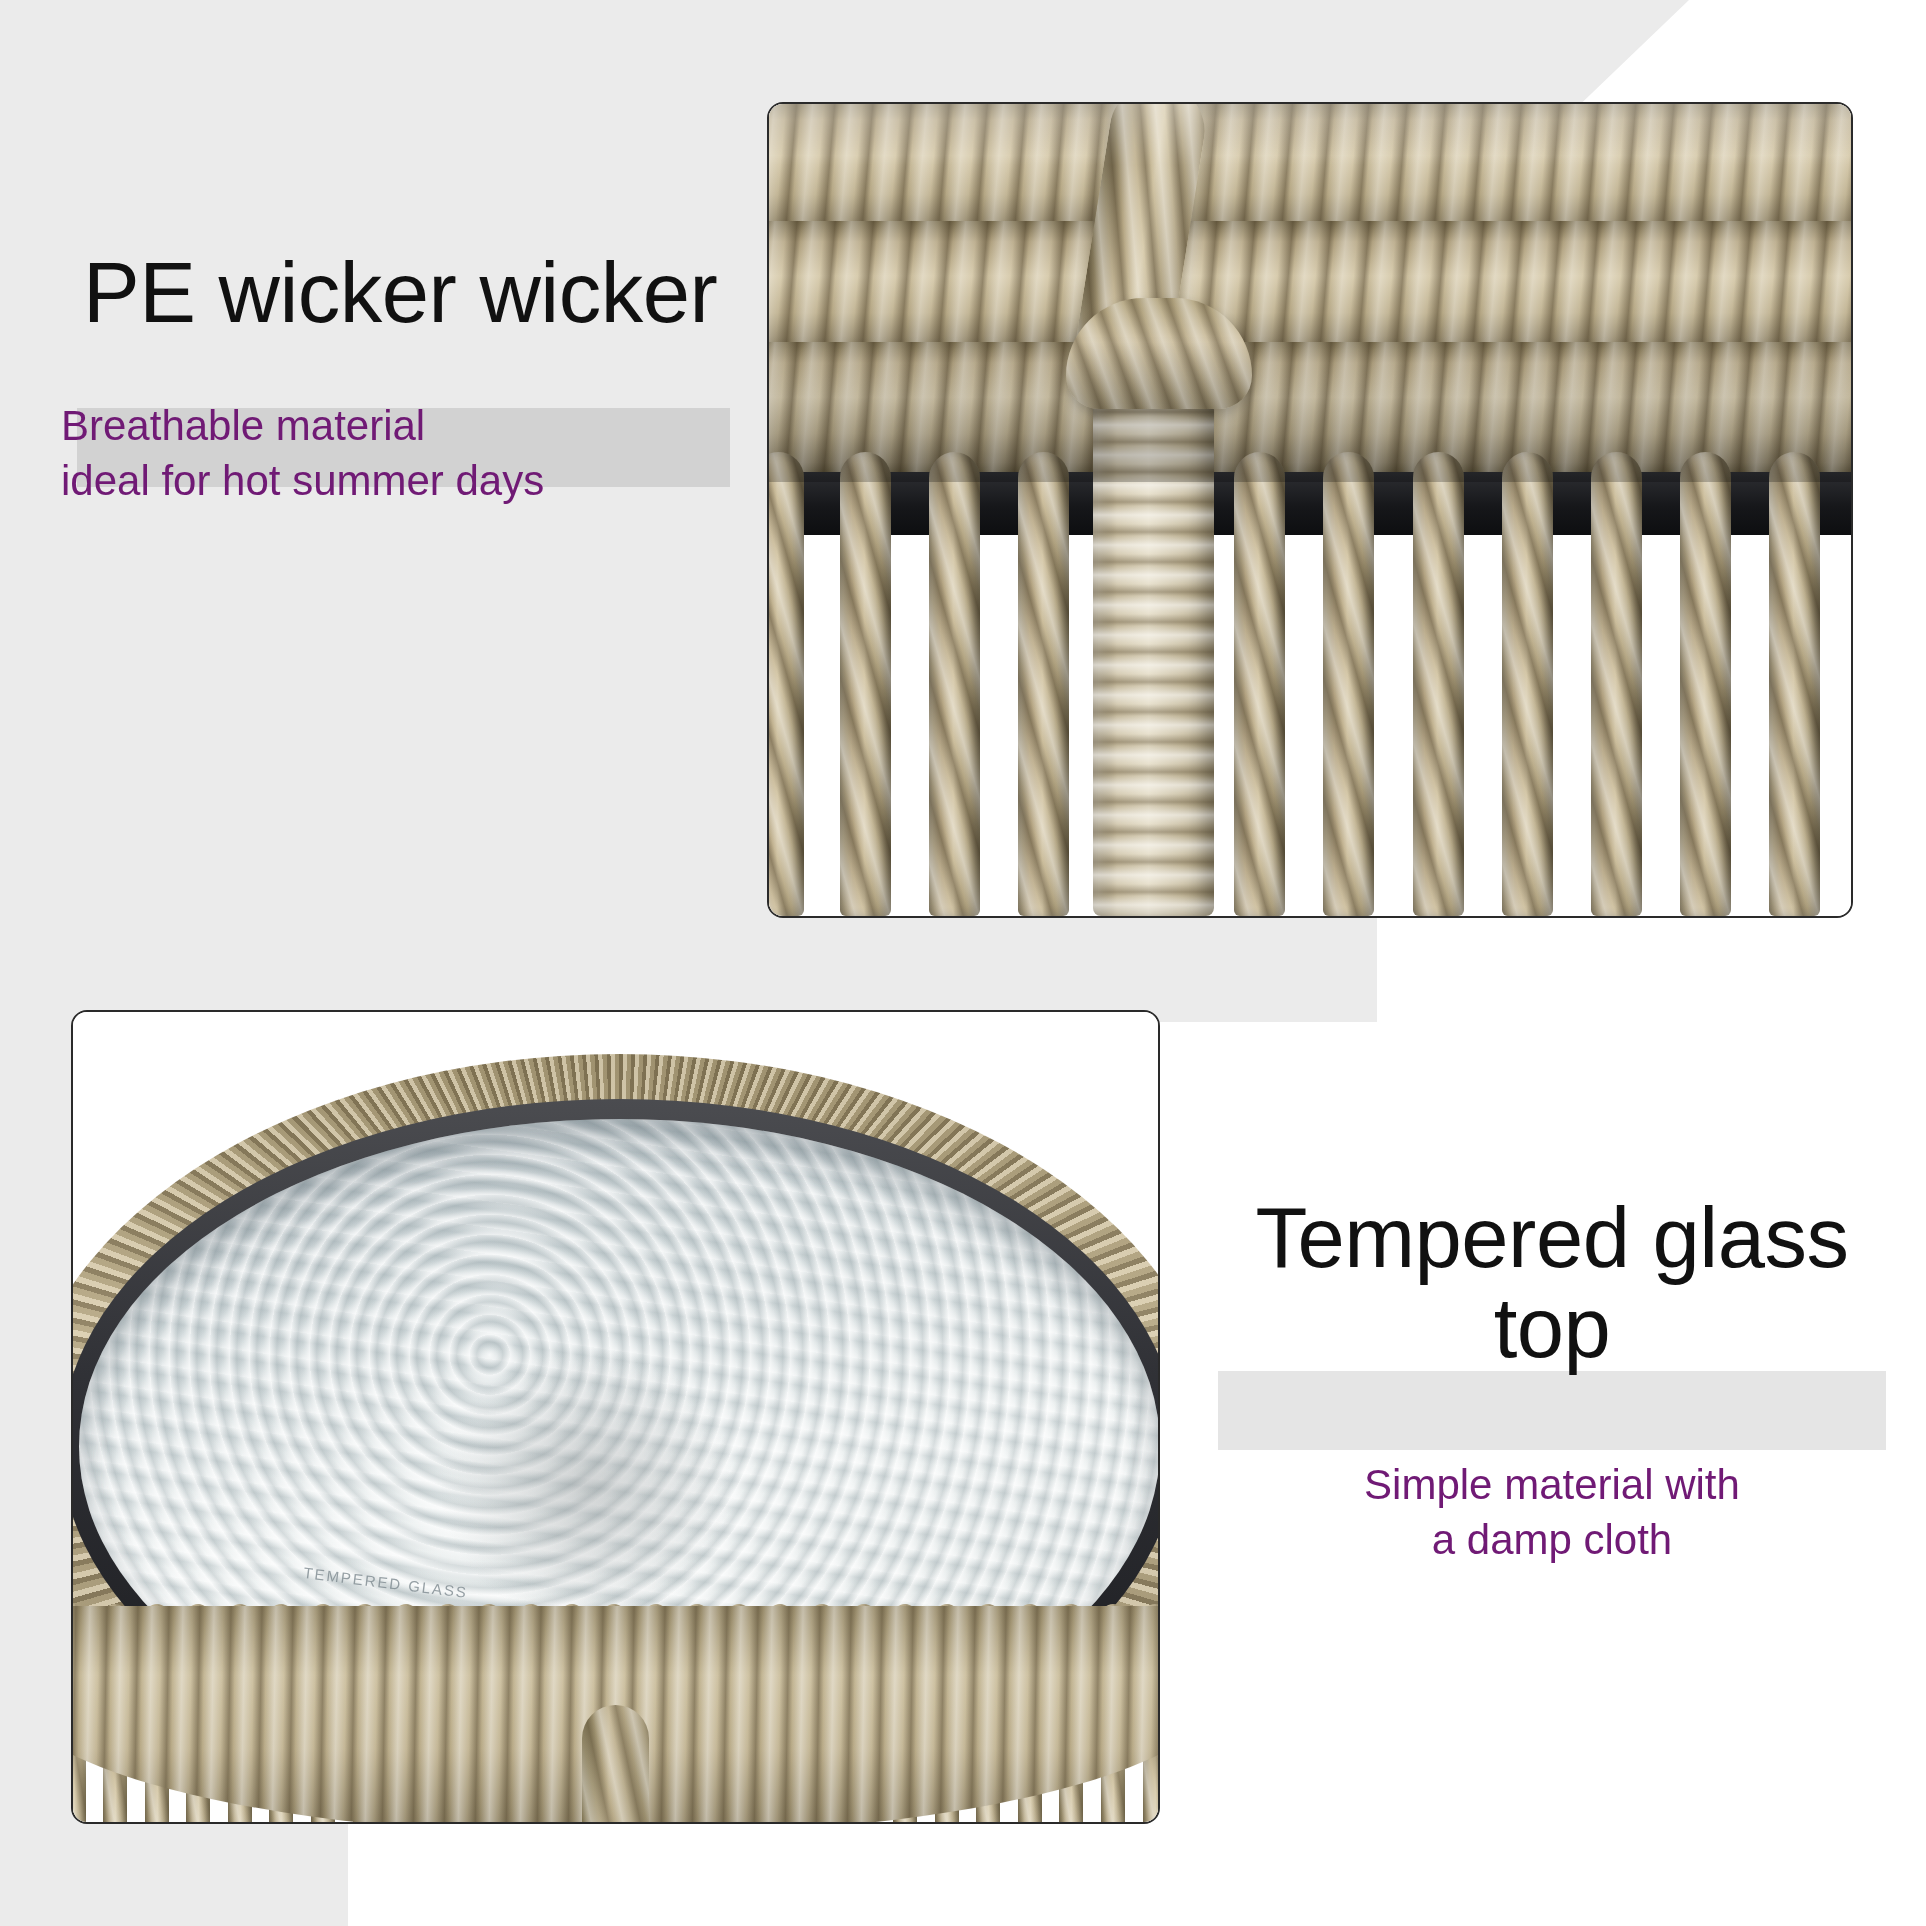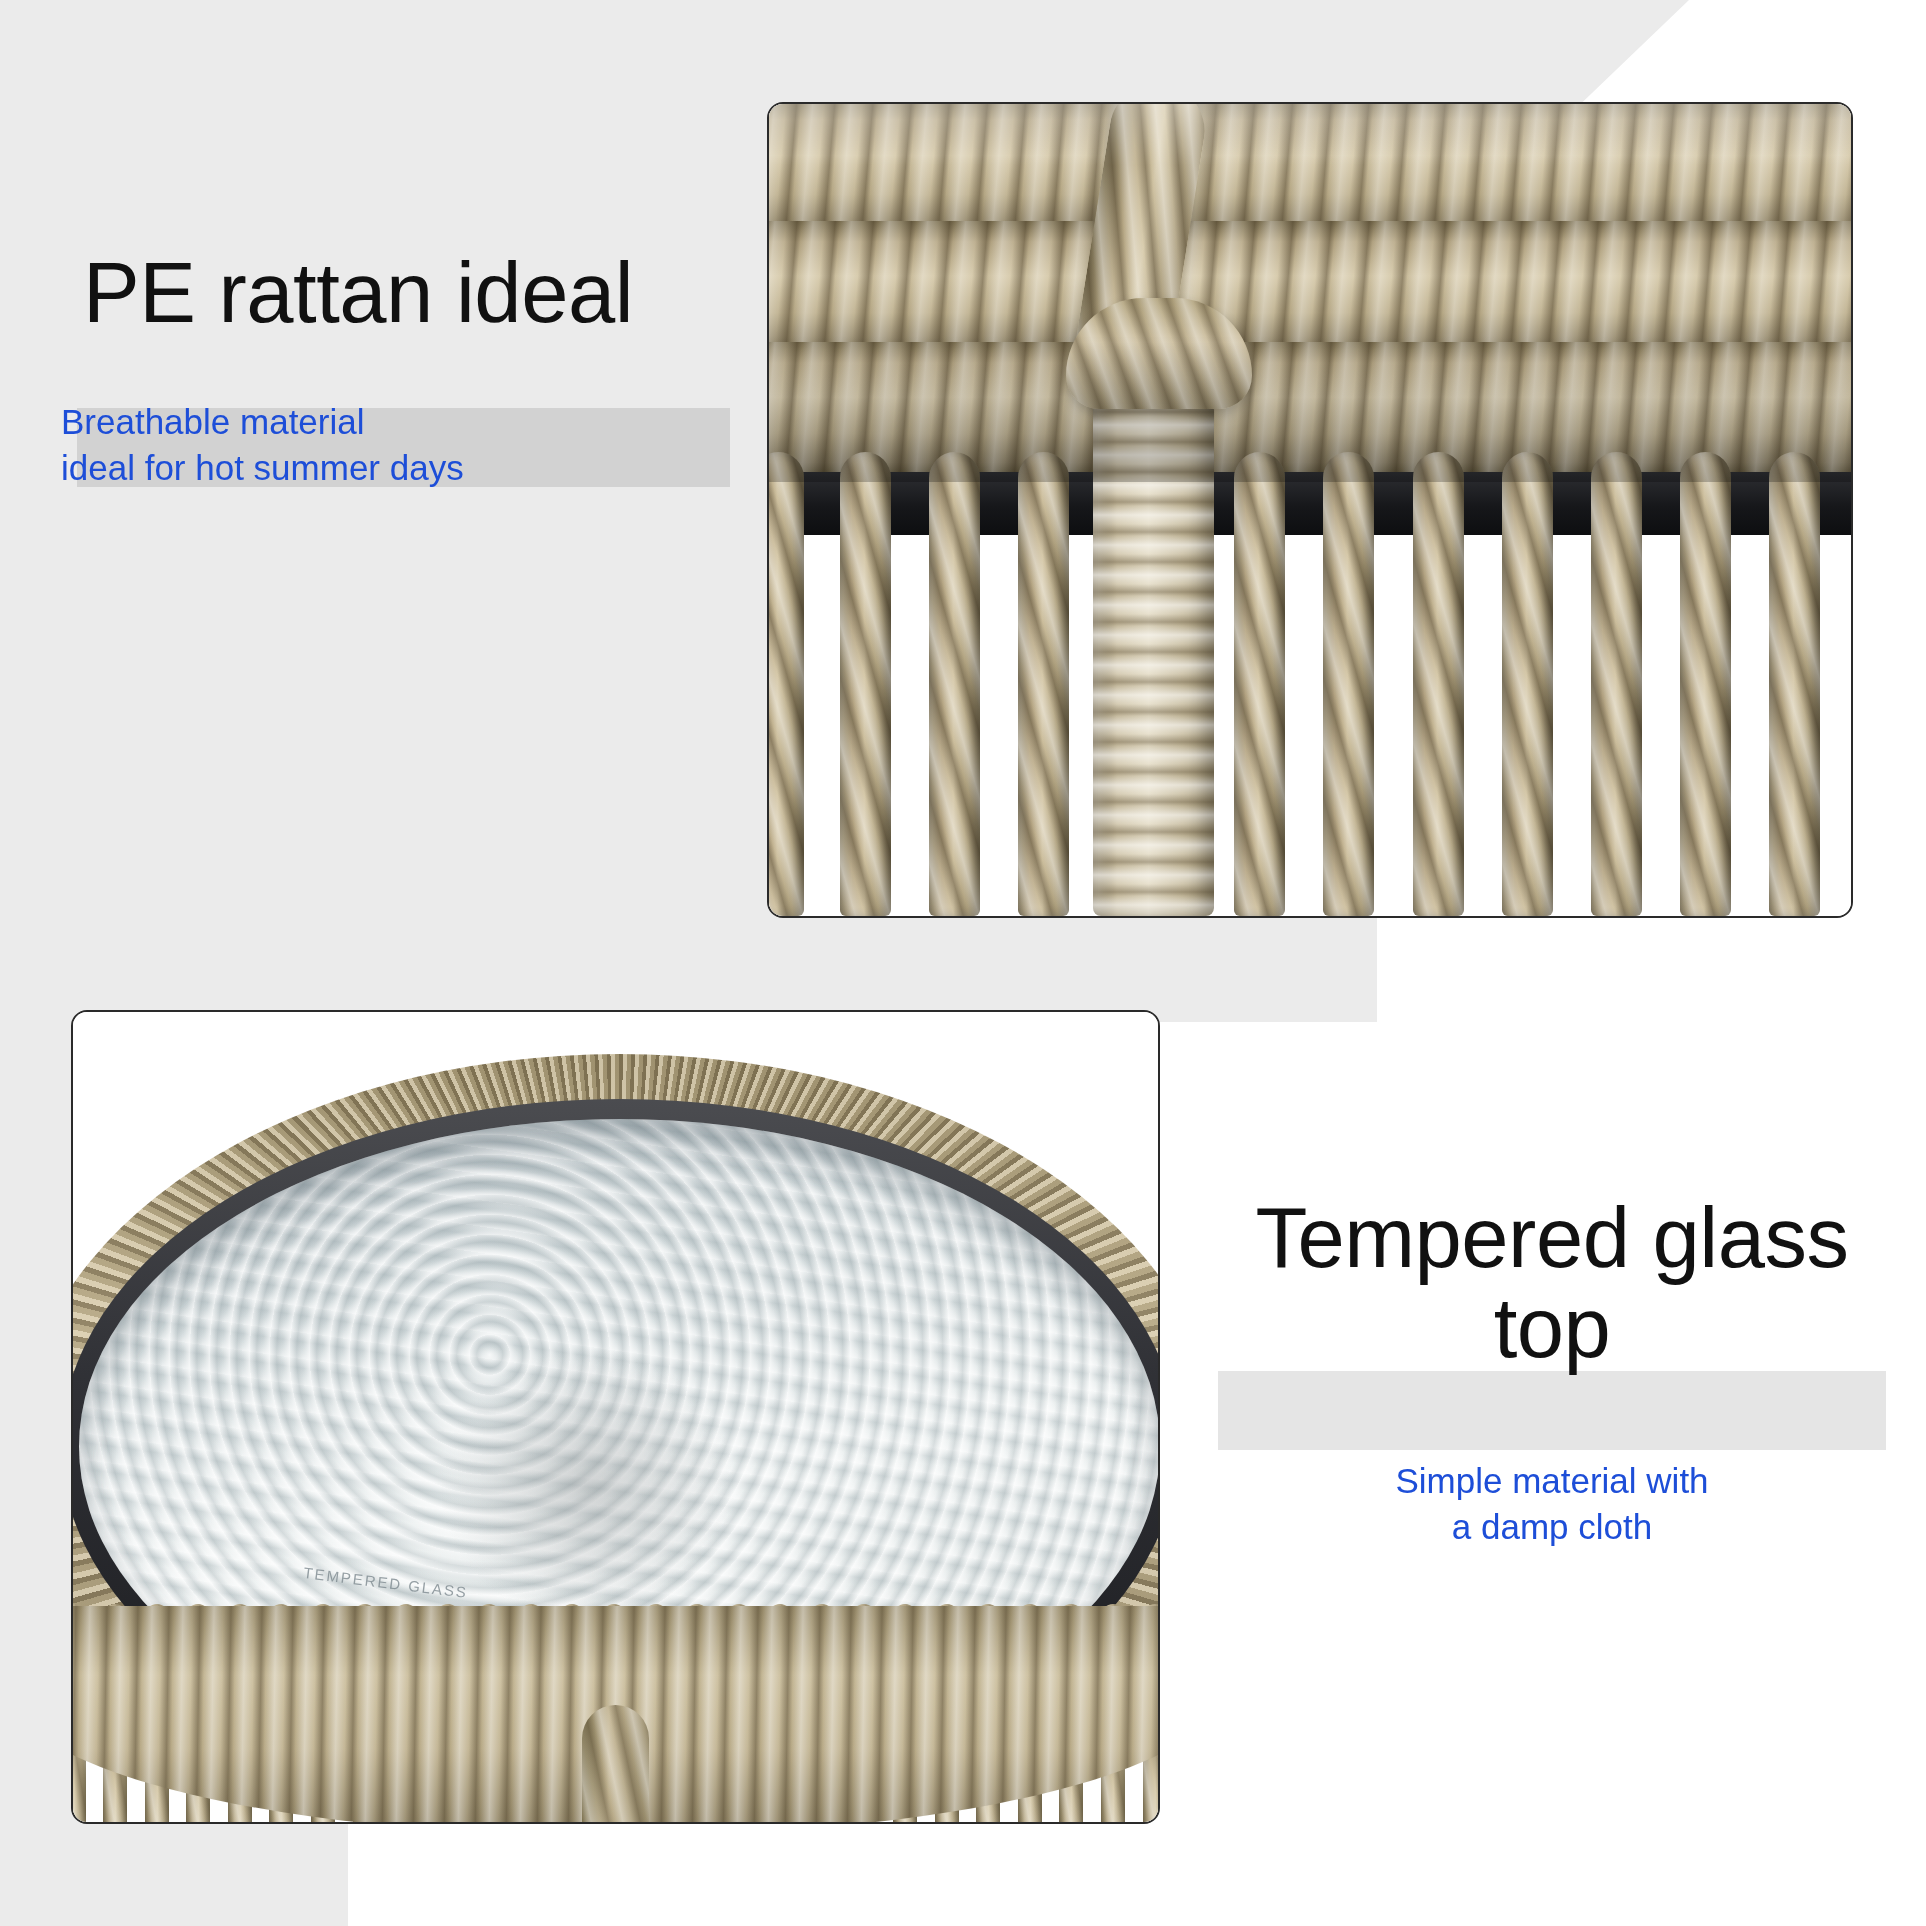"PE rattan ideal" div.headline { text: rattan ideal -> wicker wicker }
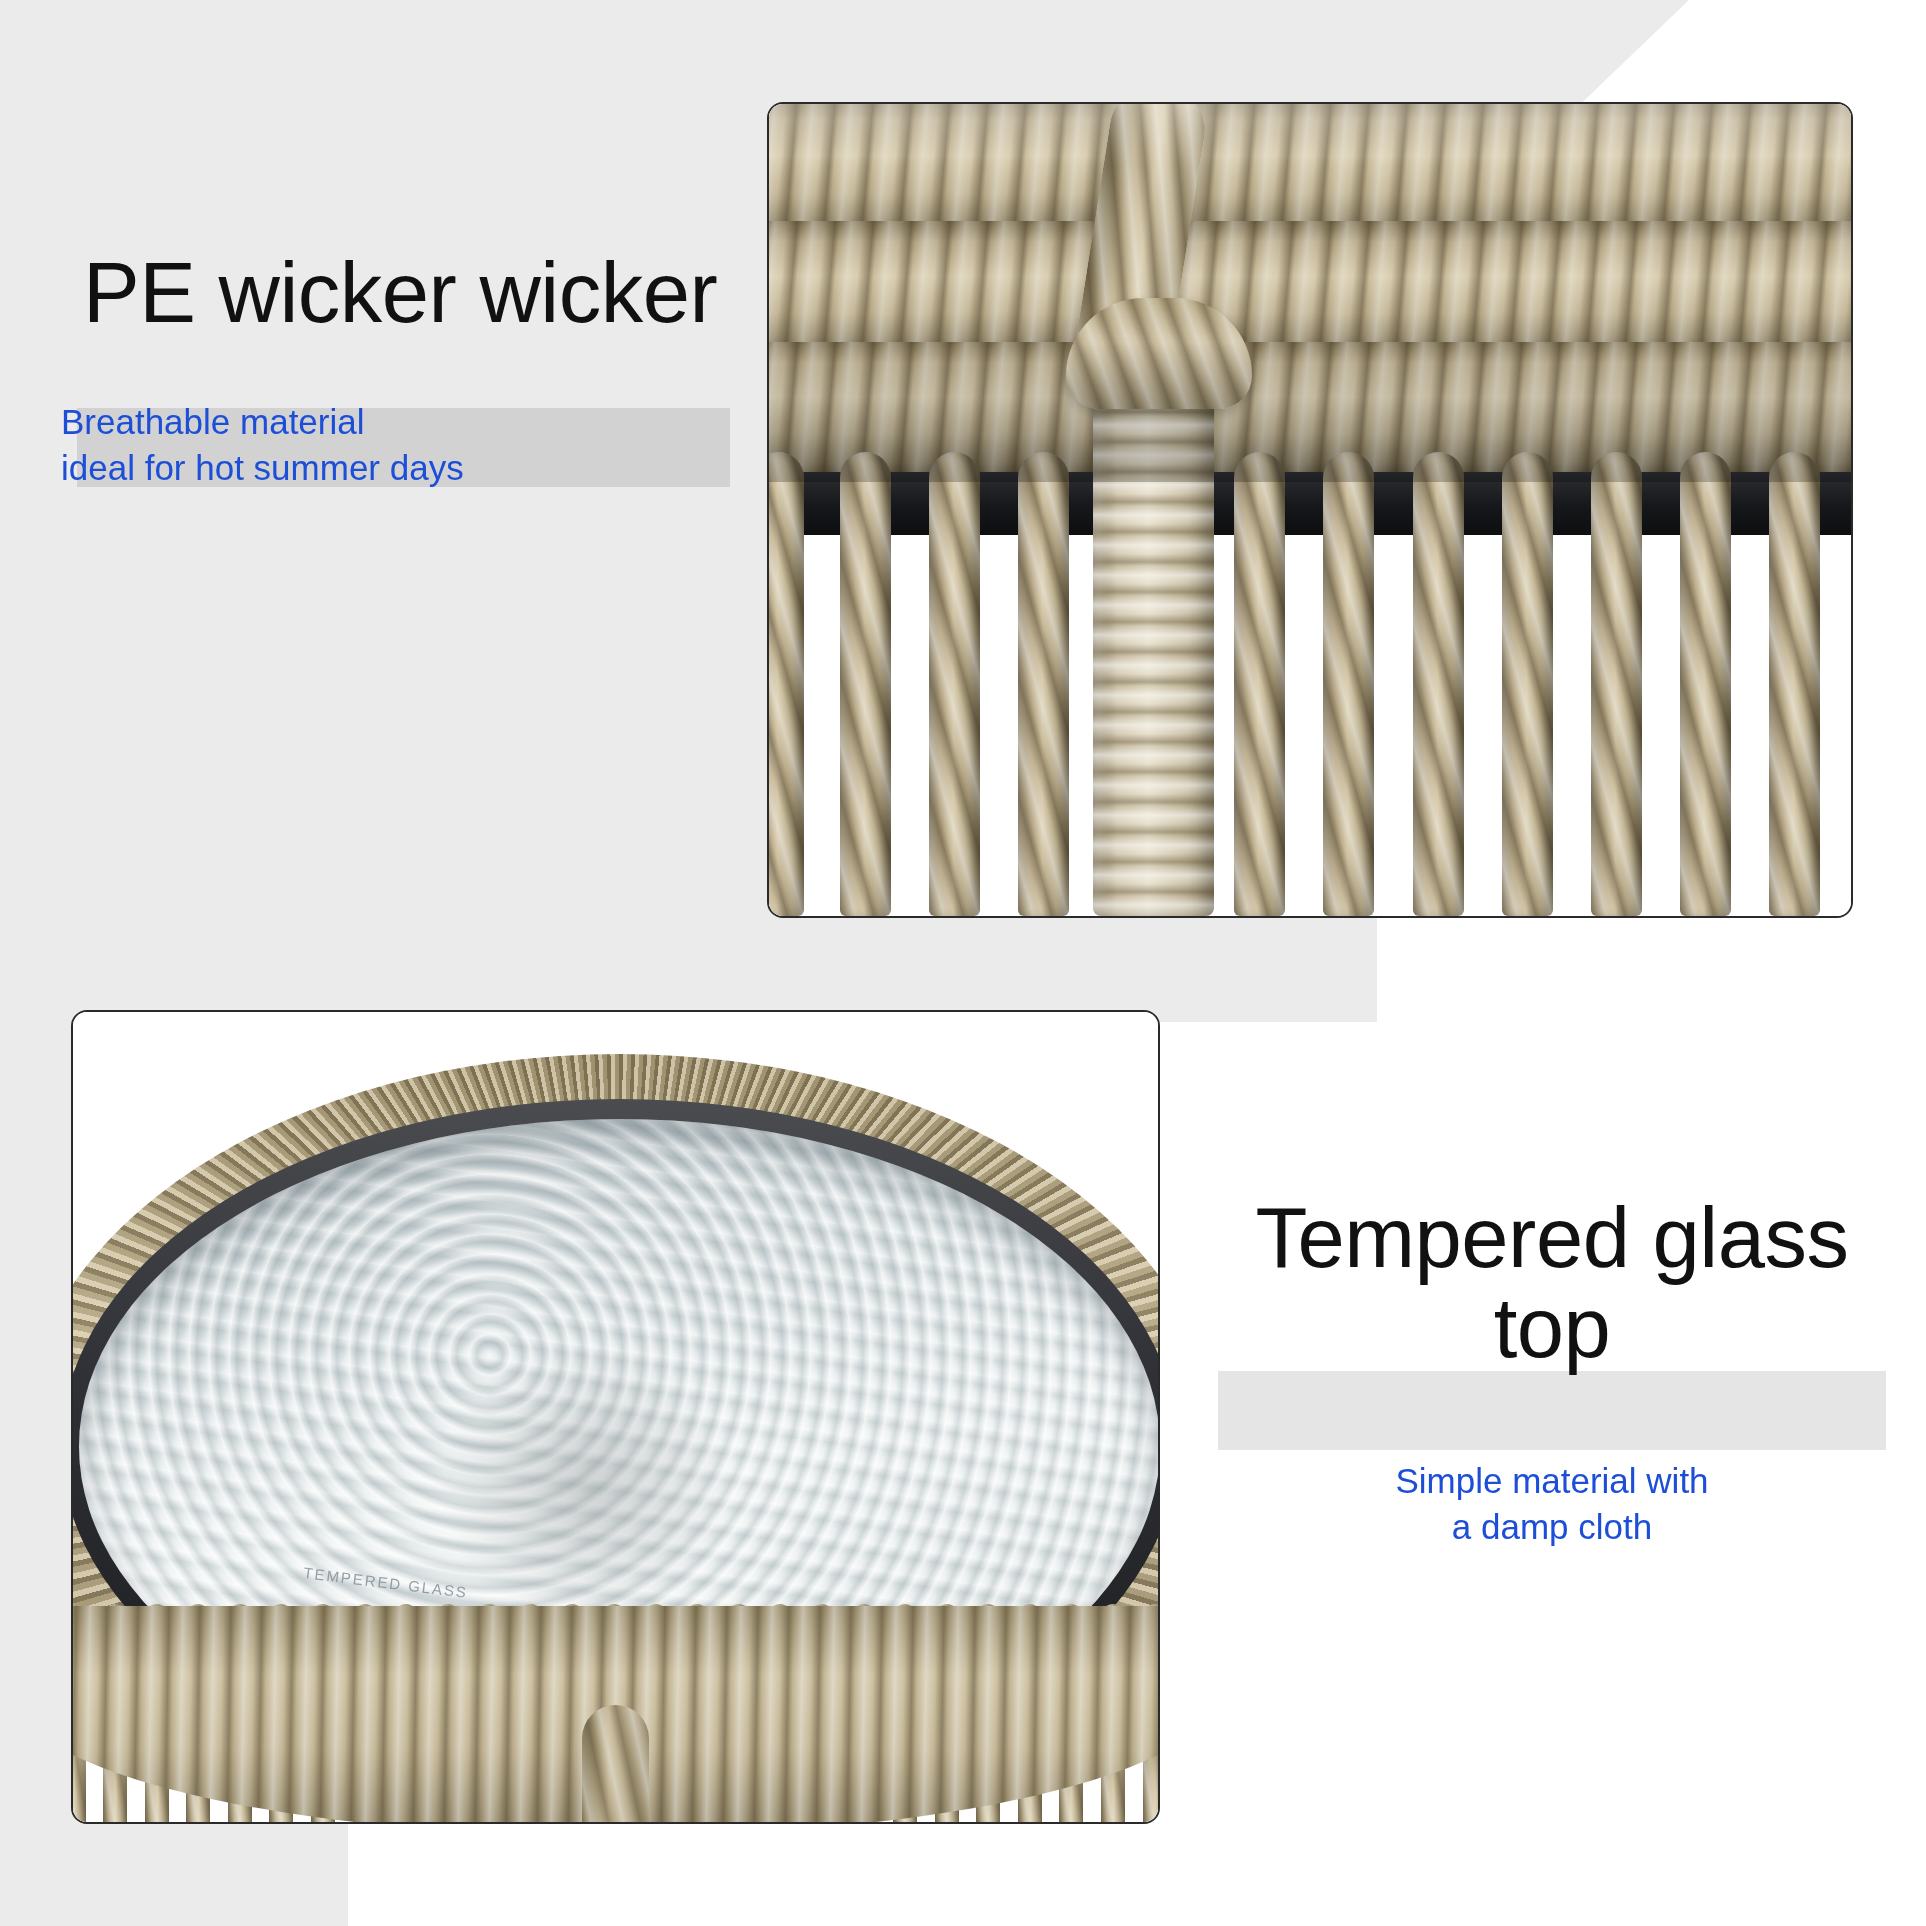"Breathable material" .subline { color: #1d4ed8 -> #701a75; font-size: 35px -> 42px }
